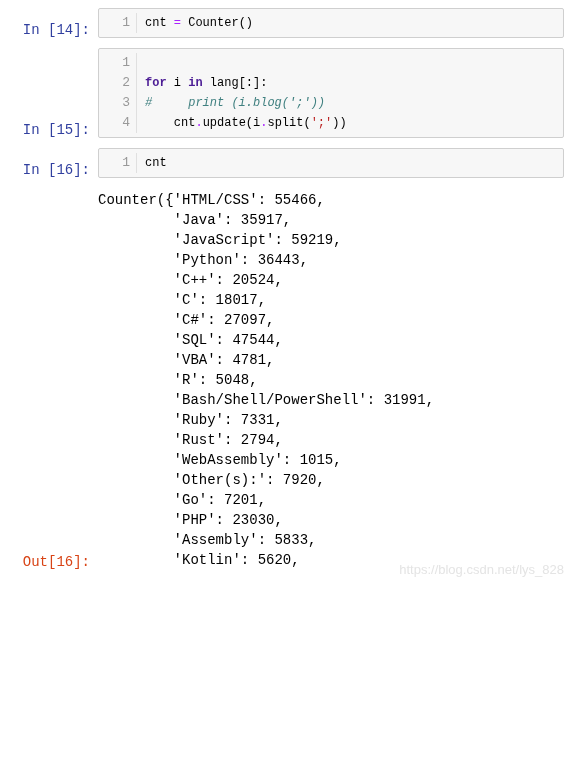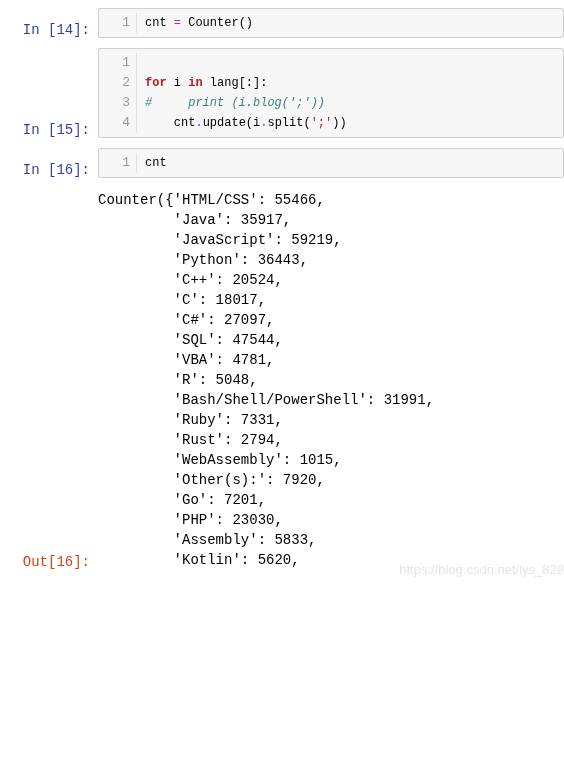"for" .kw { color: #b91c1c -> #4c1d95 }
